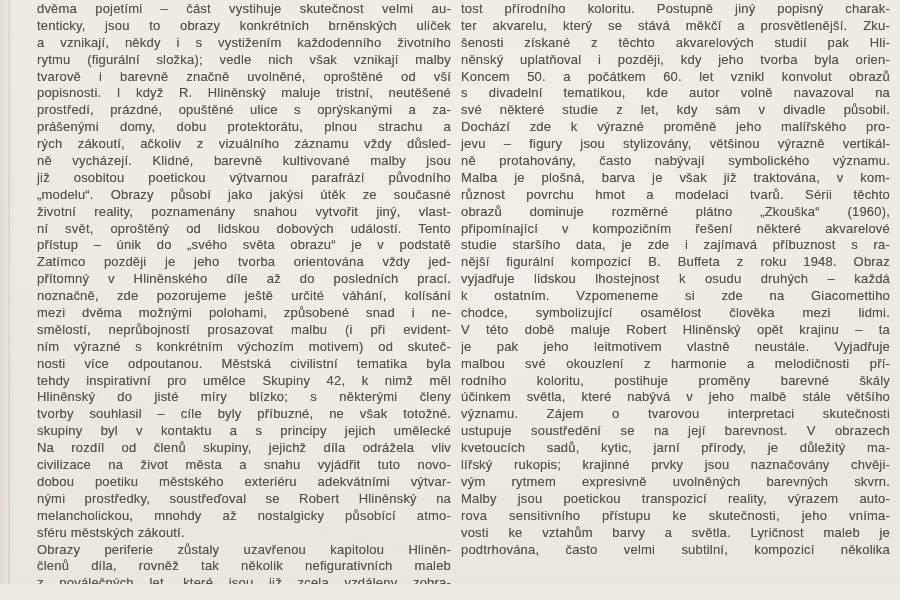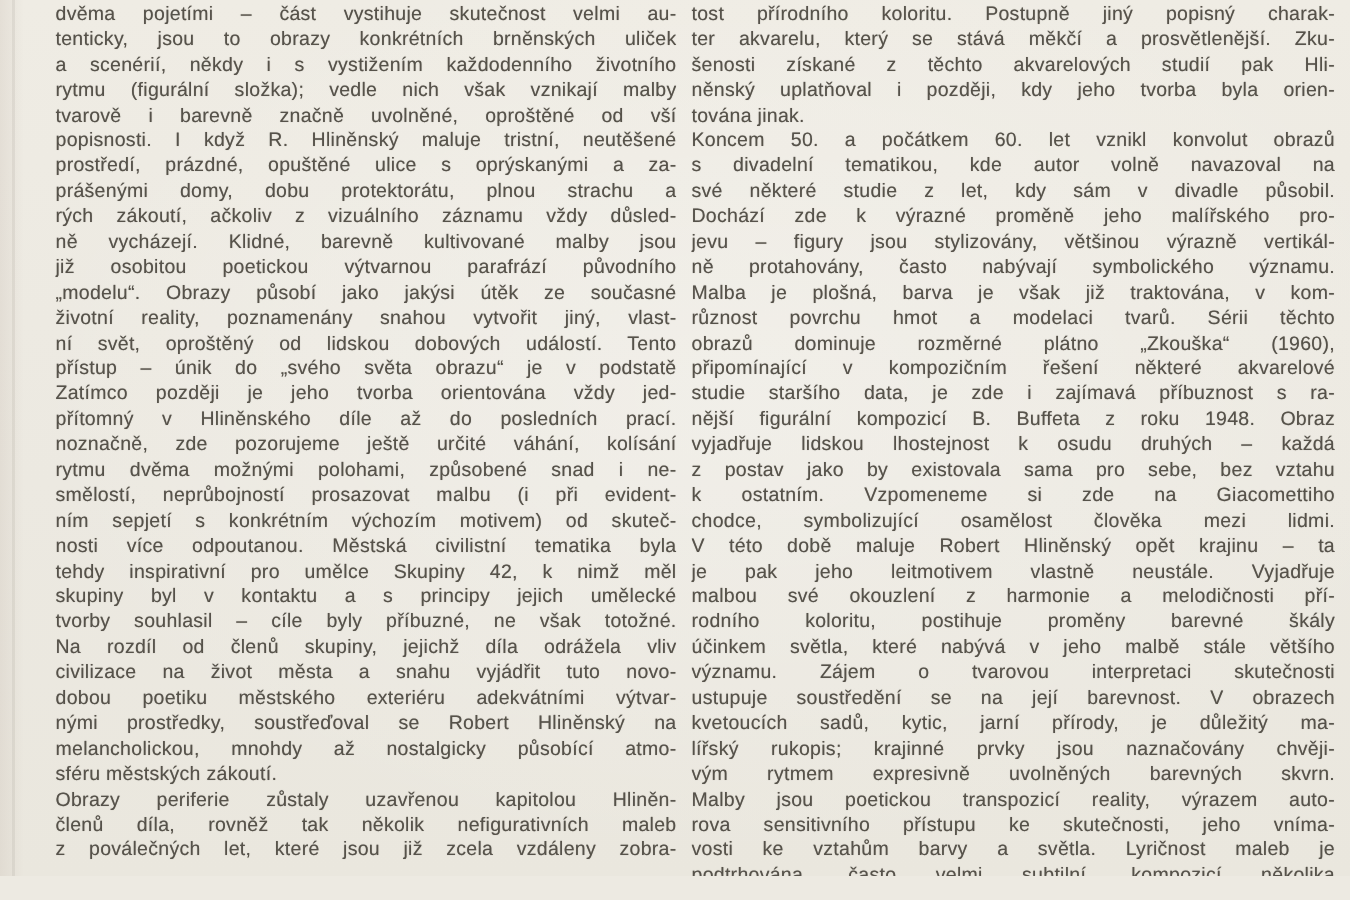"a scenérií, někdy i s" div.line { text: scenérií -> vznikají }
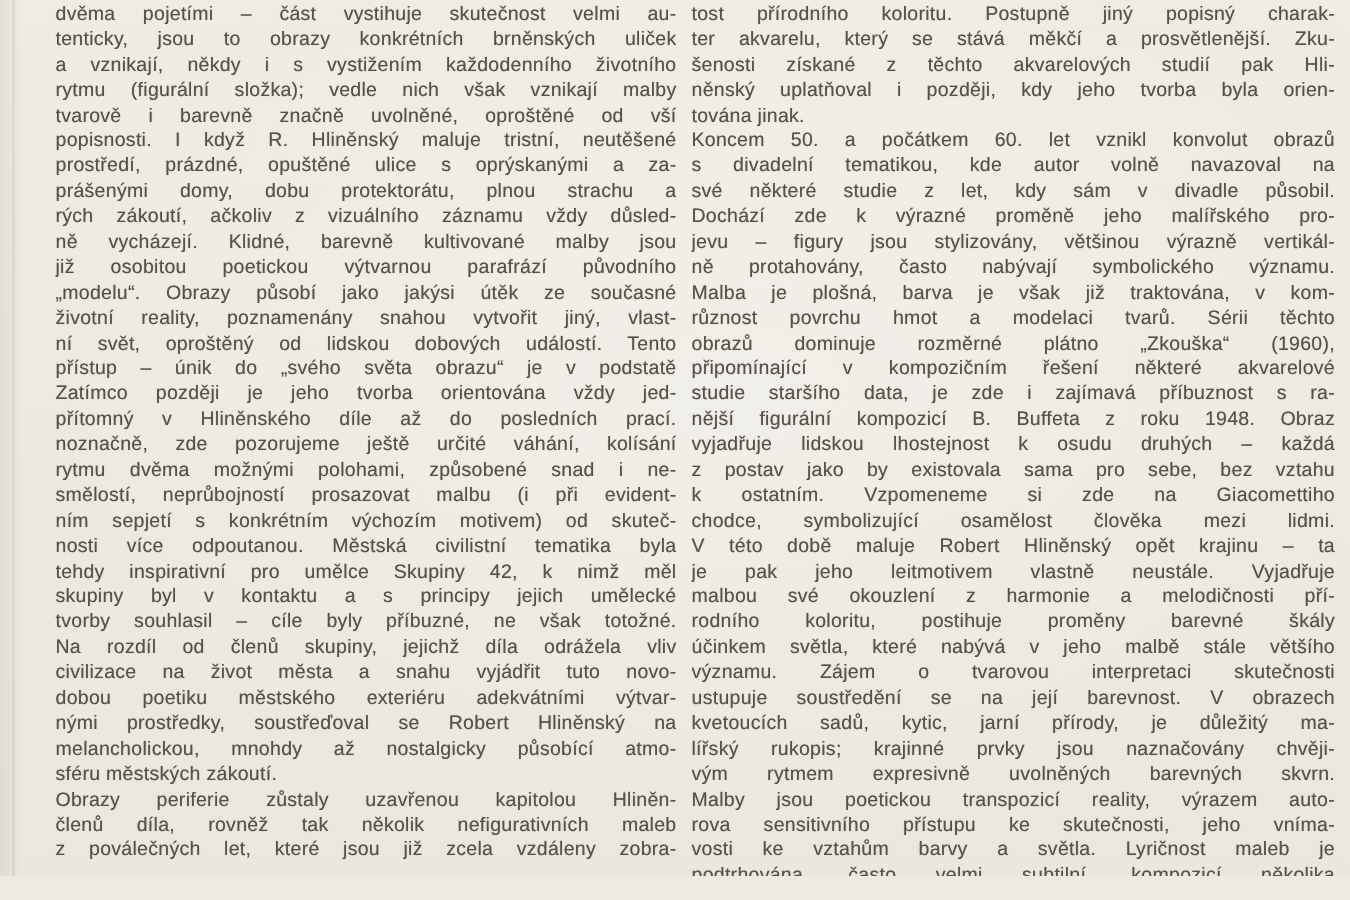"tována jinak." div.line { html: <div>tována jinak.</div> -> none }
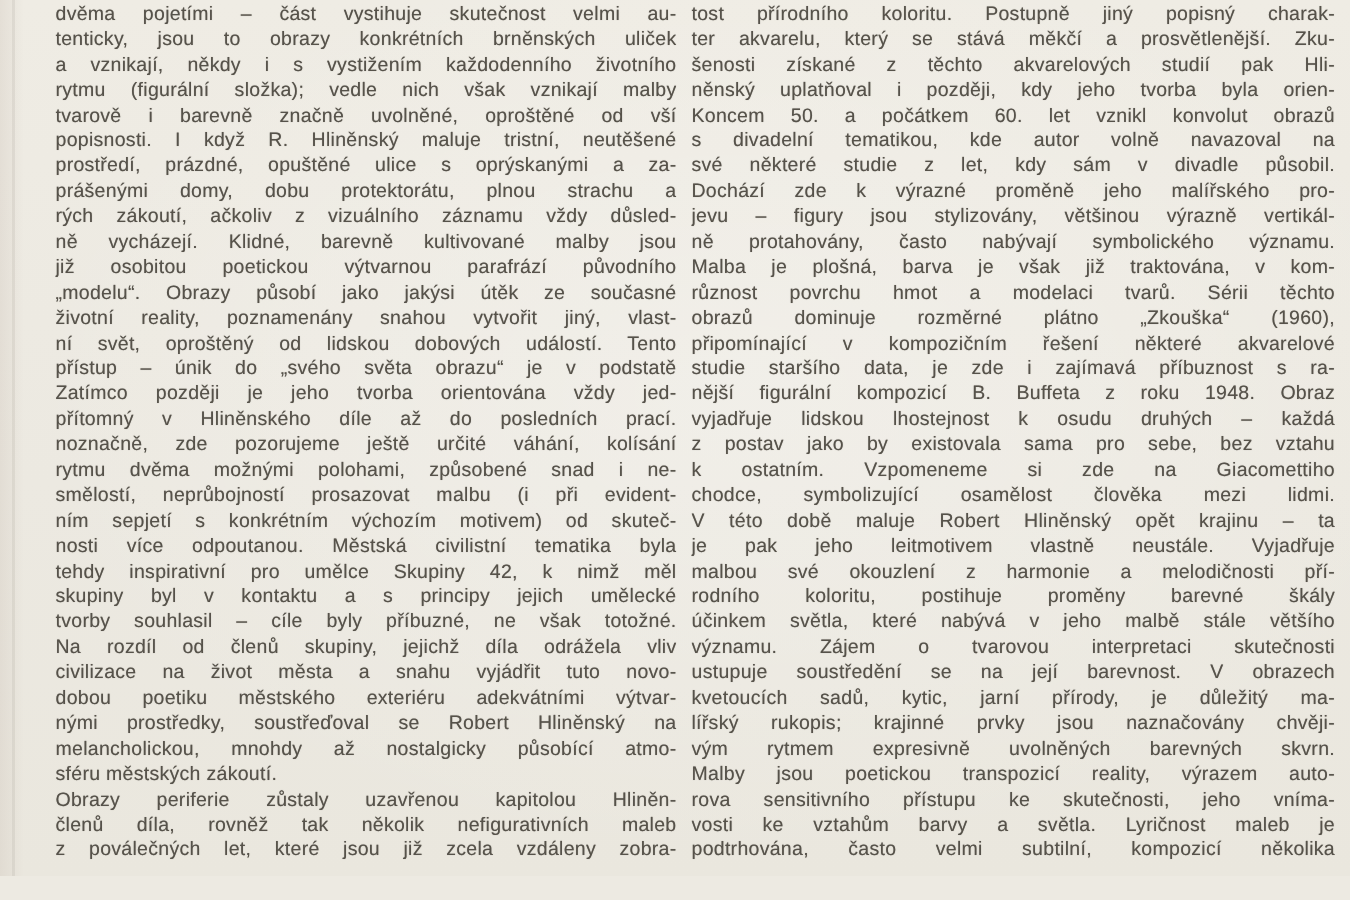"z postav jako by existovala" div.line { html: <div>z postav jako by existovala sama pro sebe, bez vztahu</div> -> none }
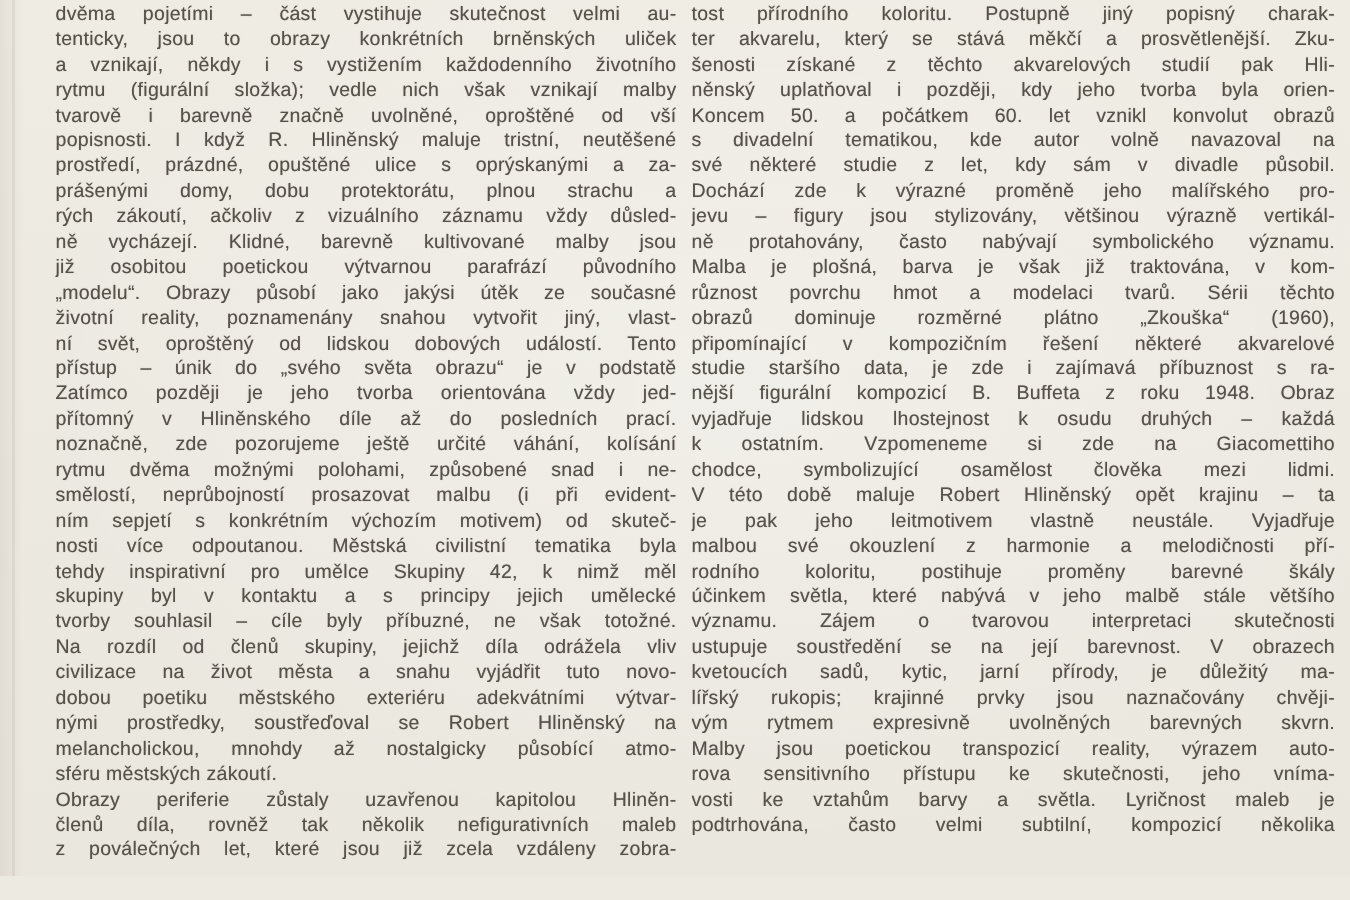"rytmu dvěma možnými polohami, způsobené" div.line { text: rytmu -> mezi }
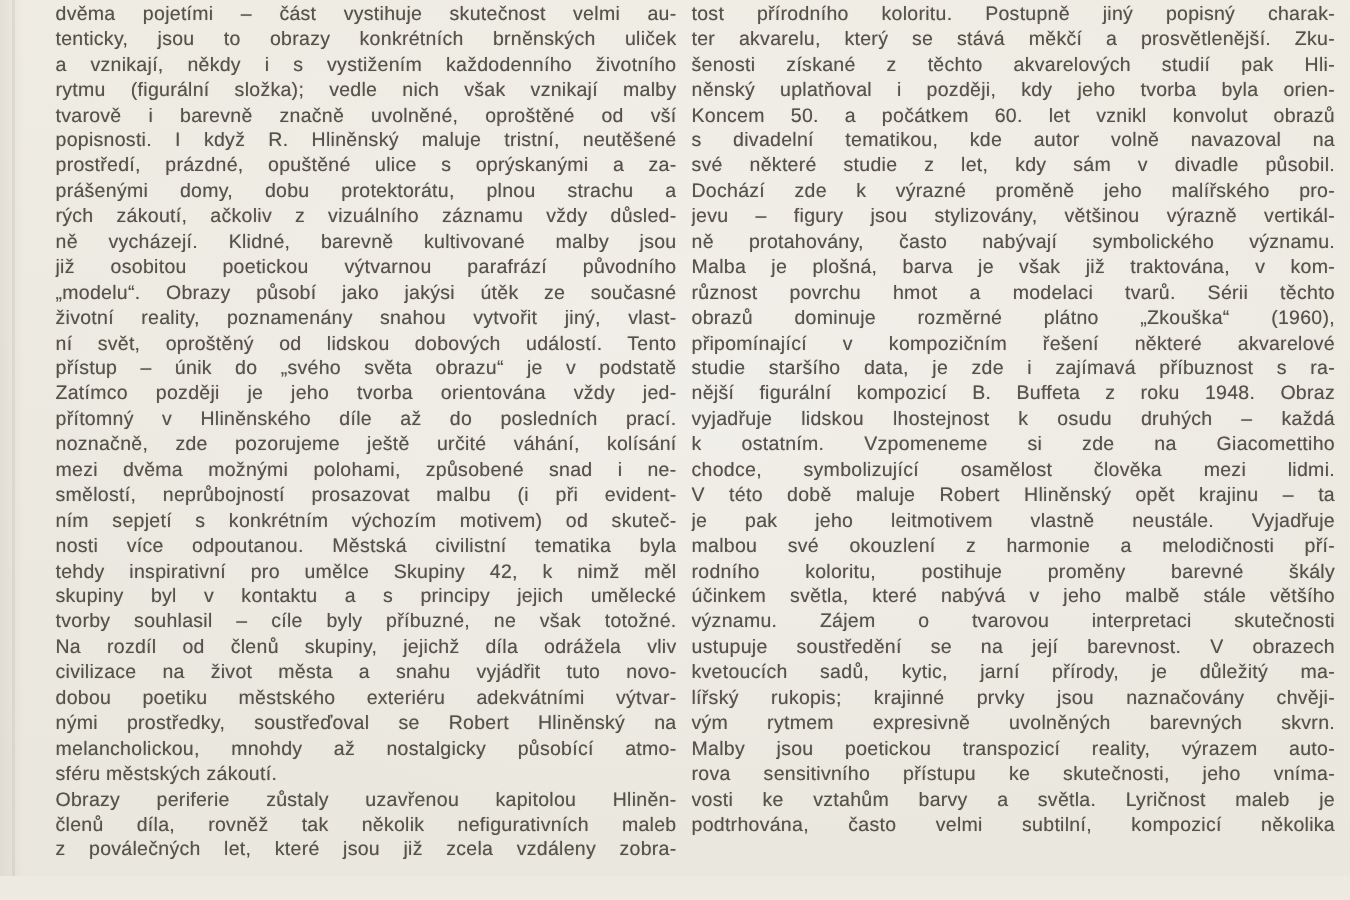"ním sepjetí s konkrétním výchozím" div.line { text: sepjetí -> výrazné }
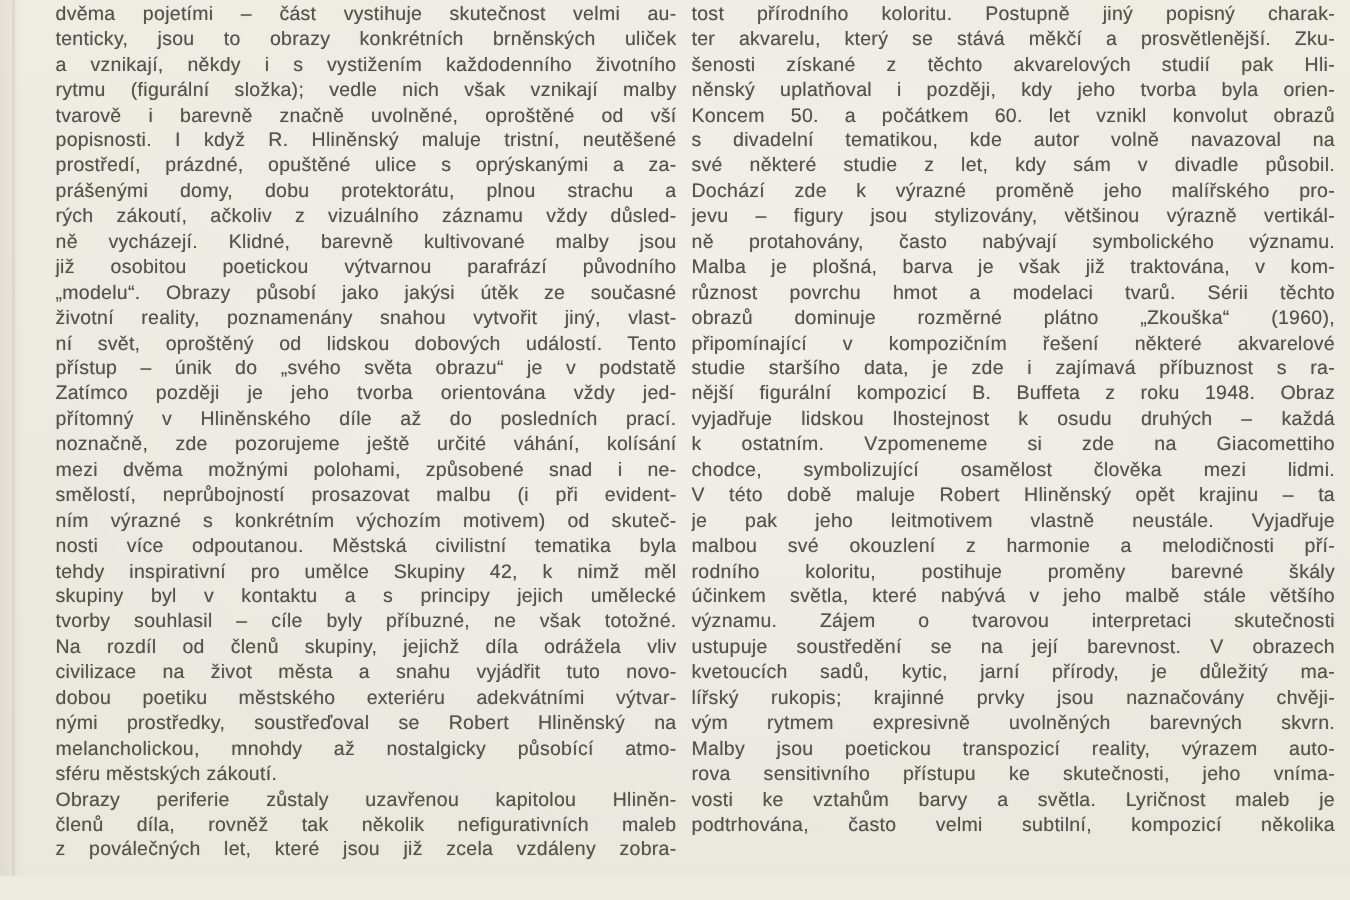"Hliněnský do jisté míry blízko;" div.line { html: none -> <div>Hliněnský do jisté míry blízko; s některými členy</div> }
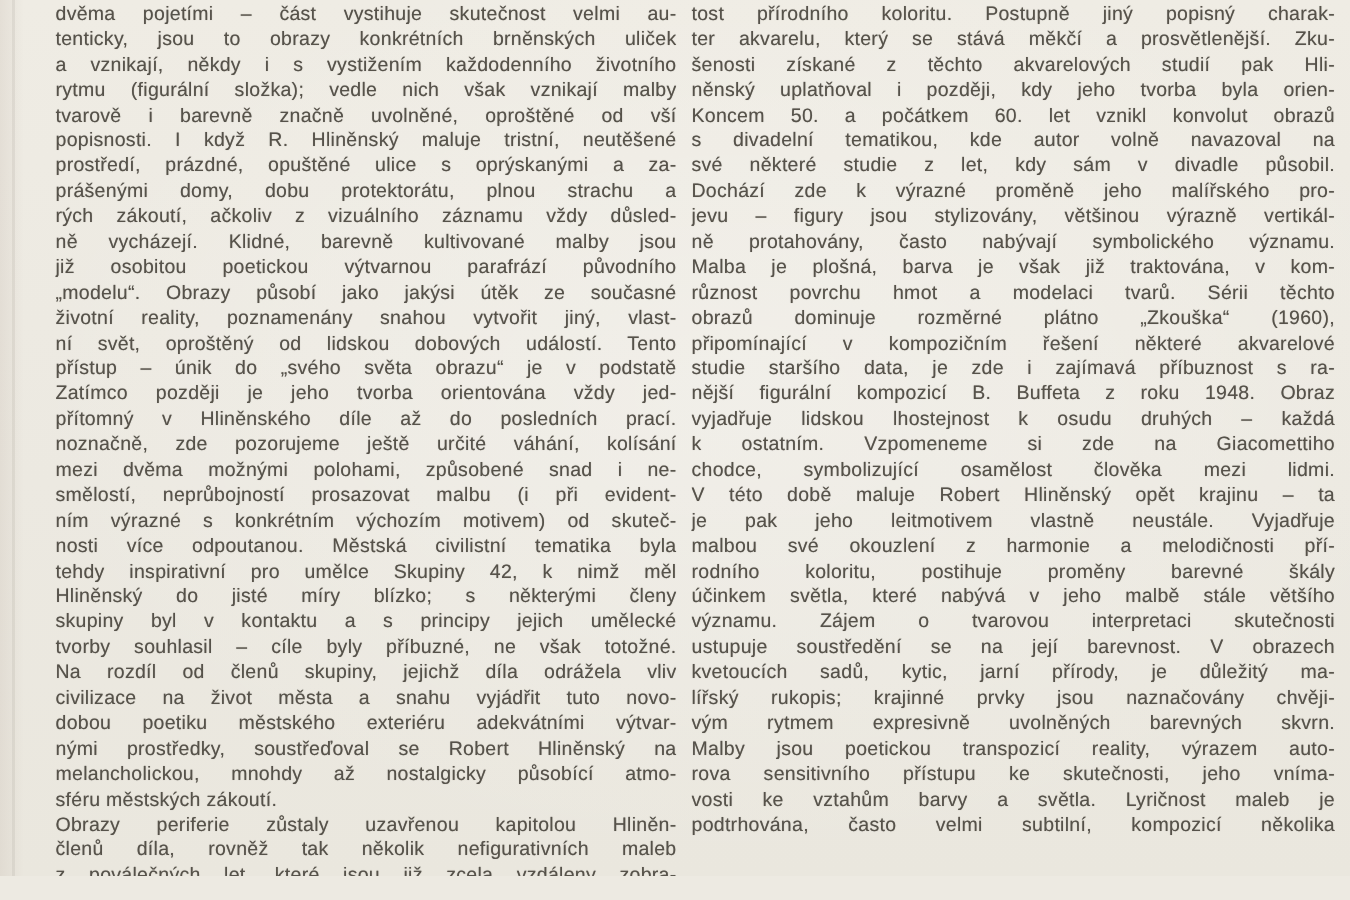"skupiny byl v kontaktu a" div.line { order: before "tvorby souhlasil – cíle byly" -> after "tvorby souhlasil – cíle byly" }
